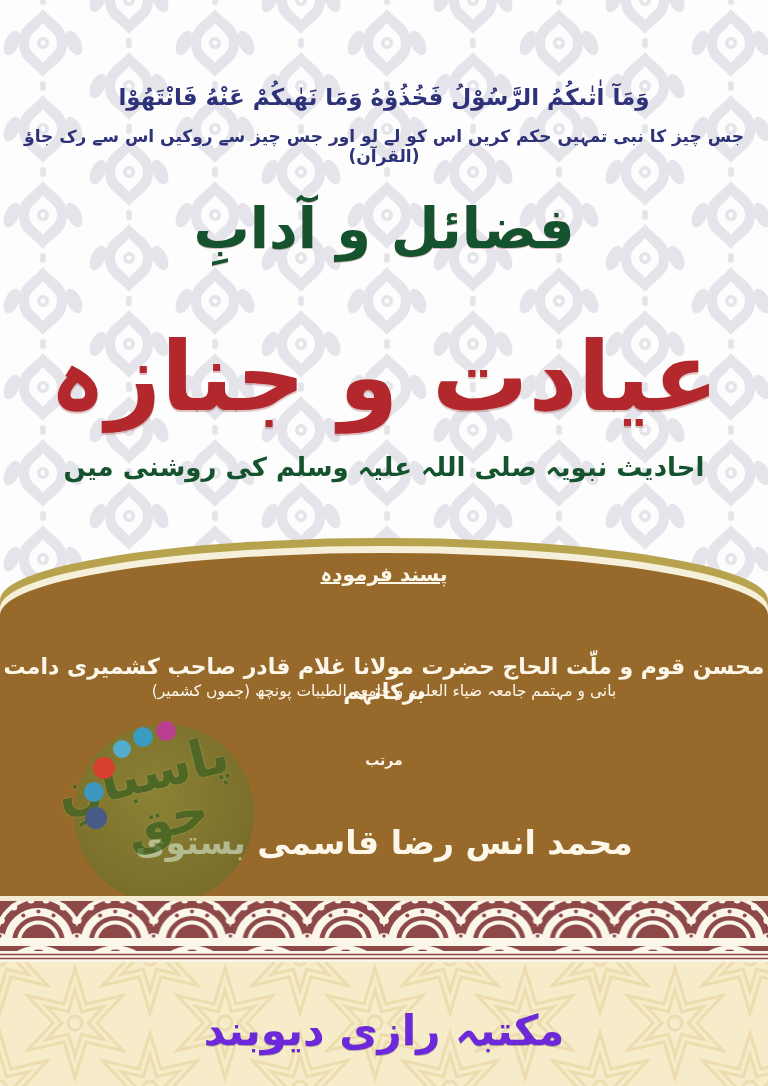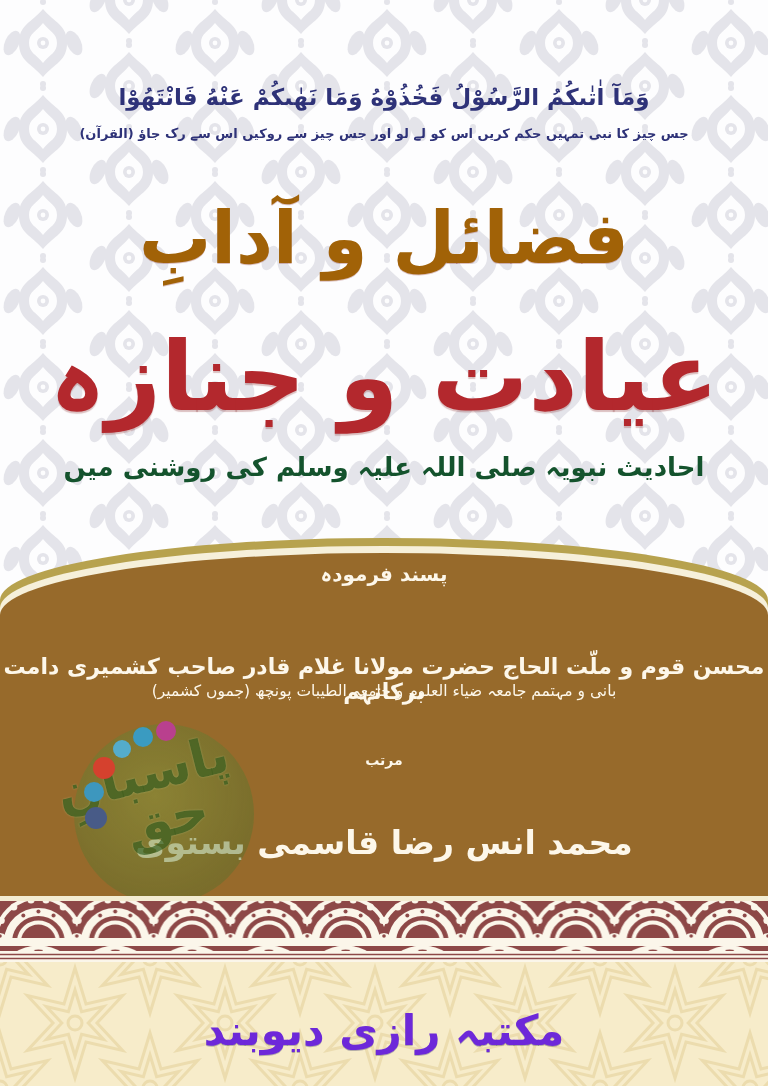"جس چیز کا نبی تمہیں" .verse-tr { font-size: 13px -> 17px }
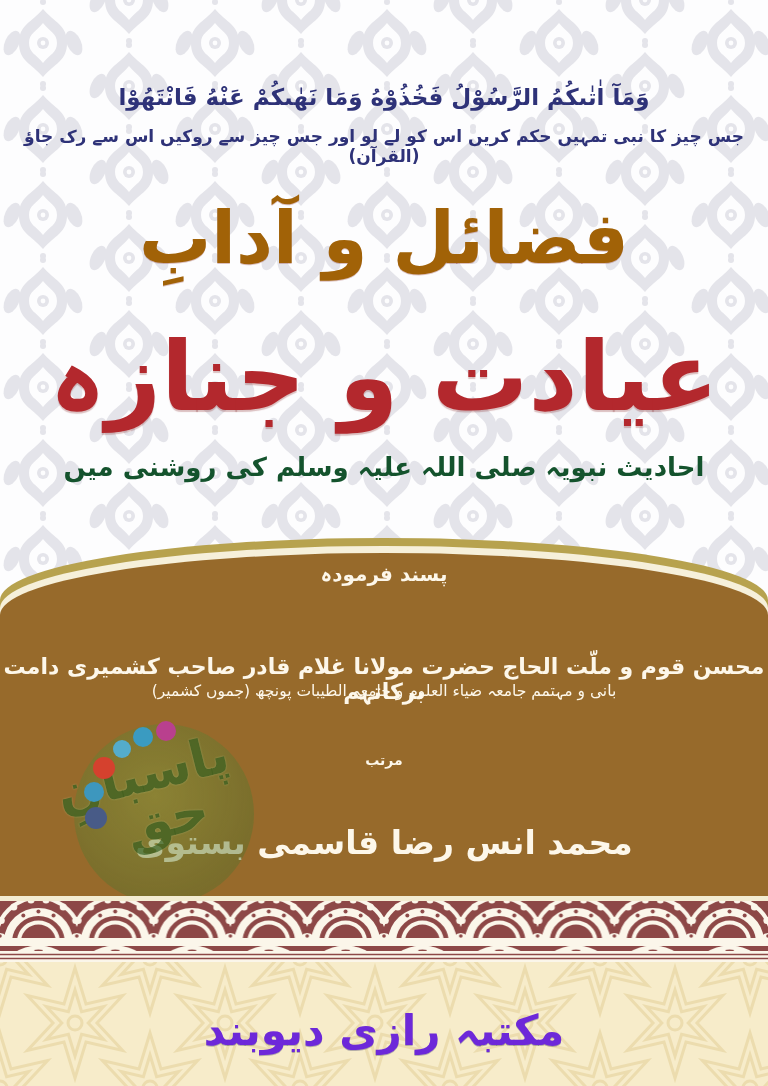"فضائل و آدابِ" .title1 { color: #a16207 -> #14532d; font-size: 72px -> 56px }
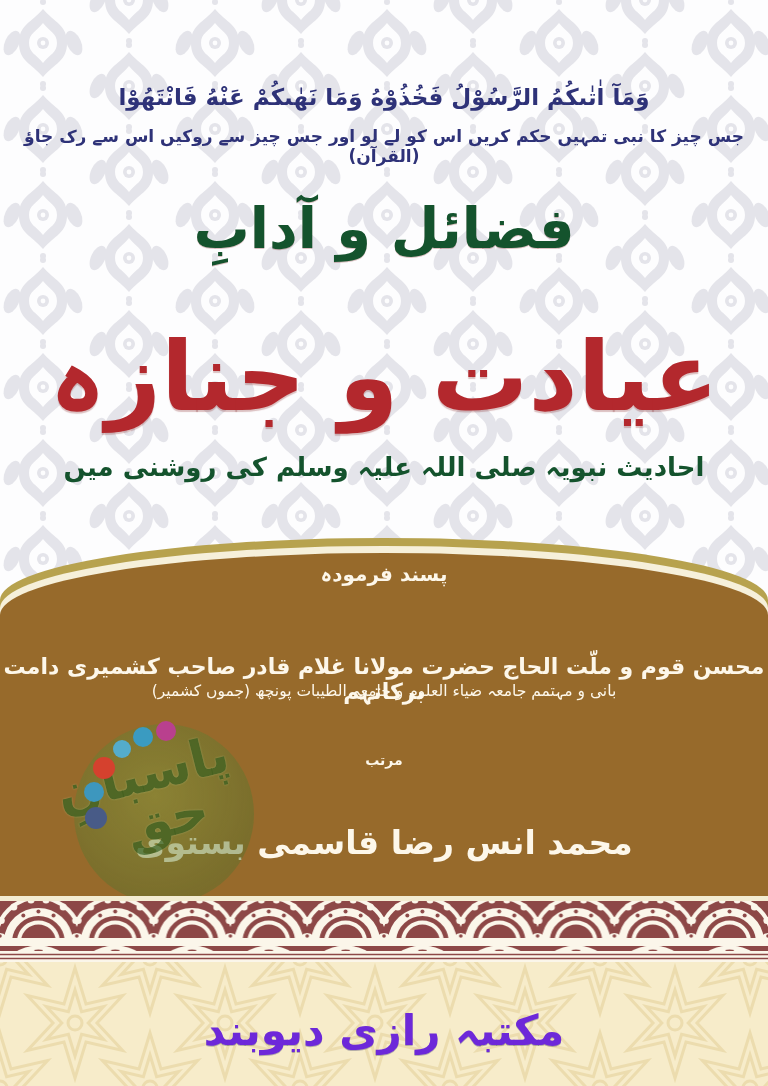"پسند فرمودہ" .endorse-h { text-decoration: none -> underline }
